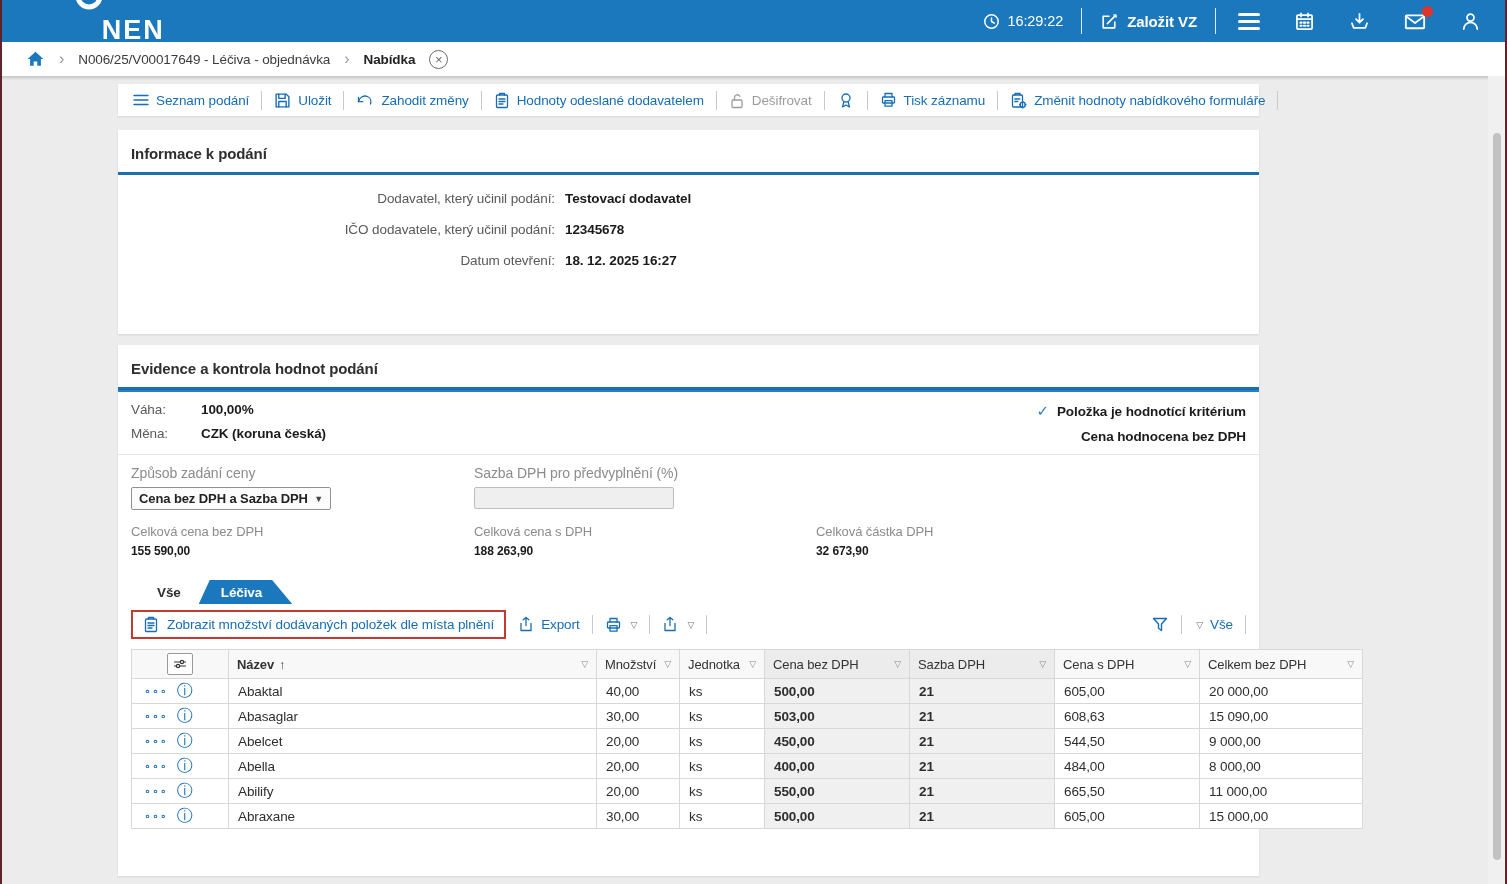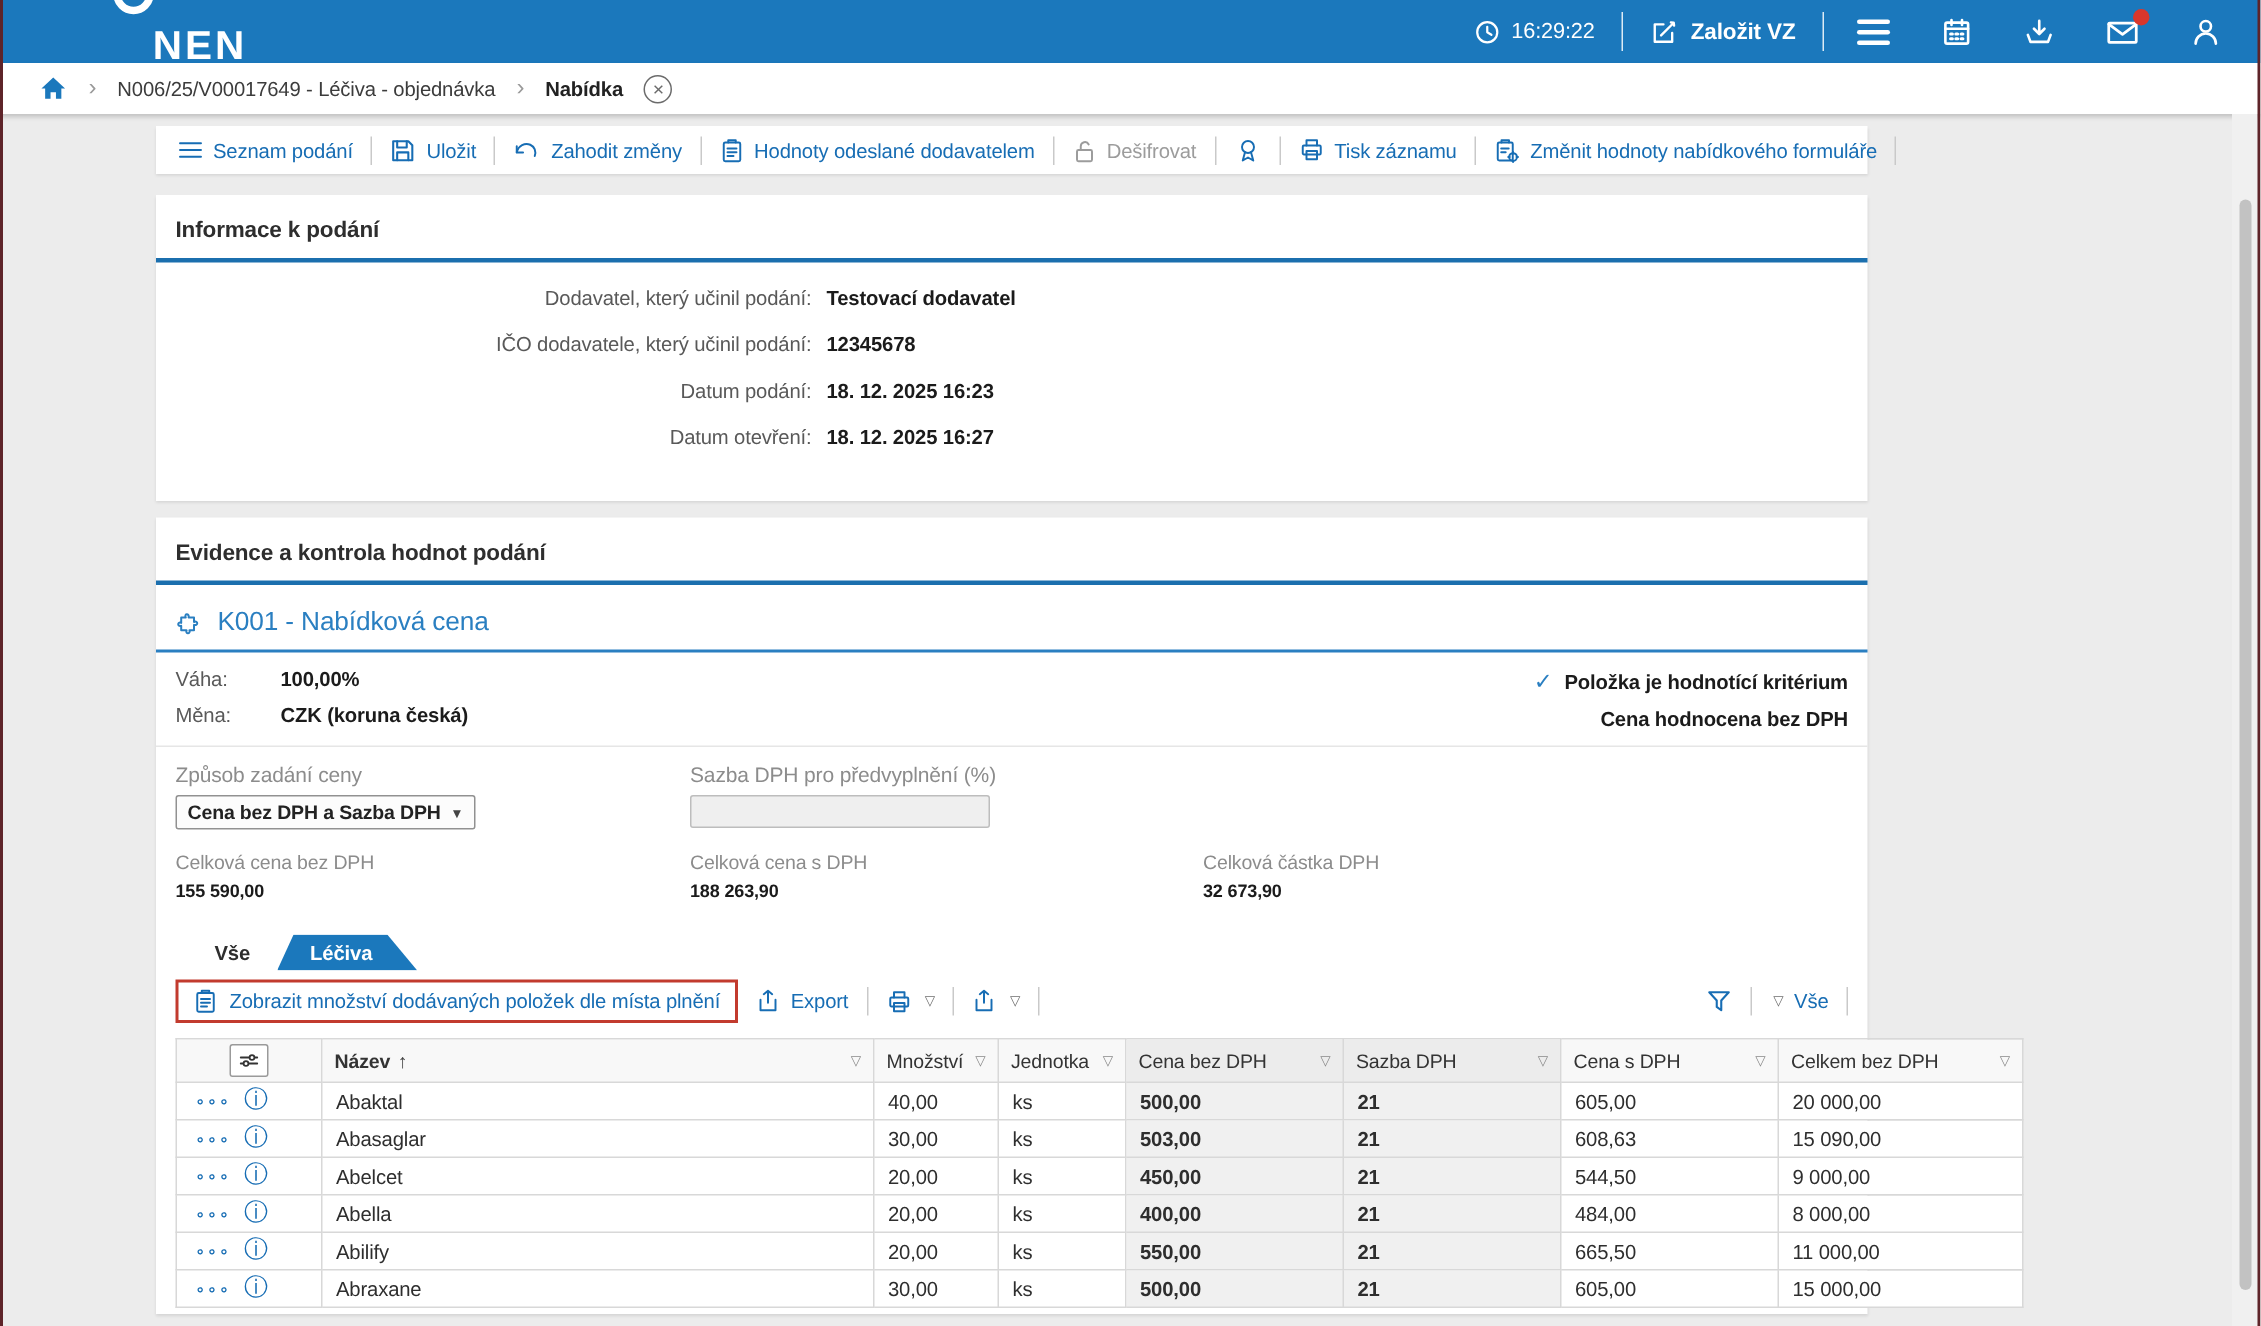"Seznam podání" .card { left: 104px -> 118px }
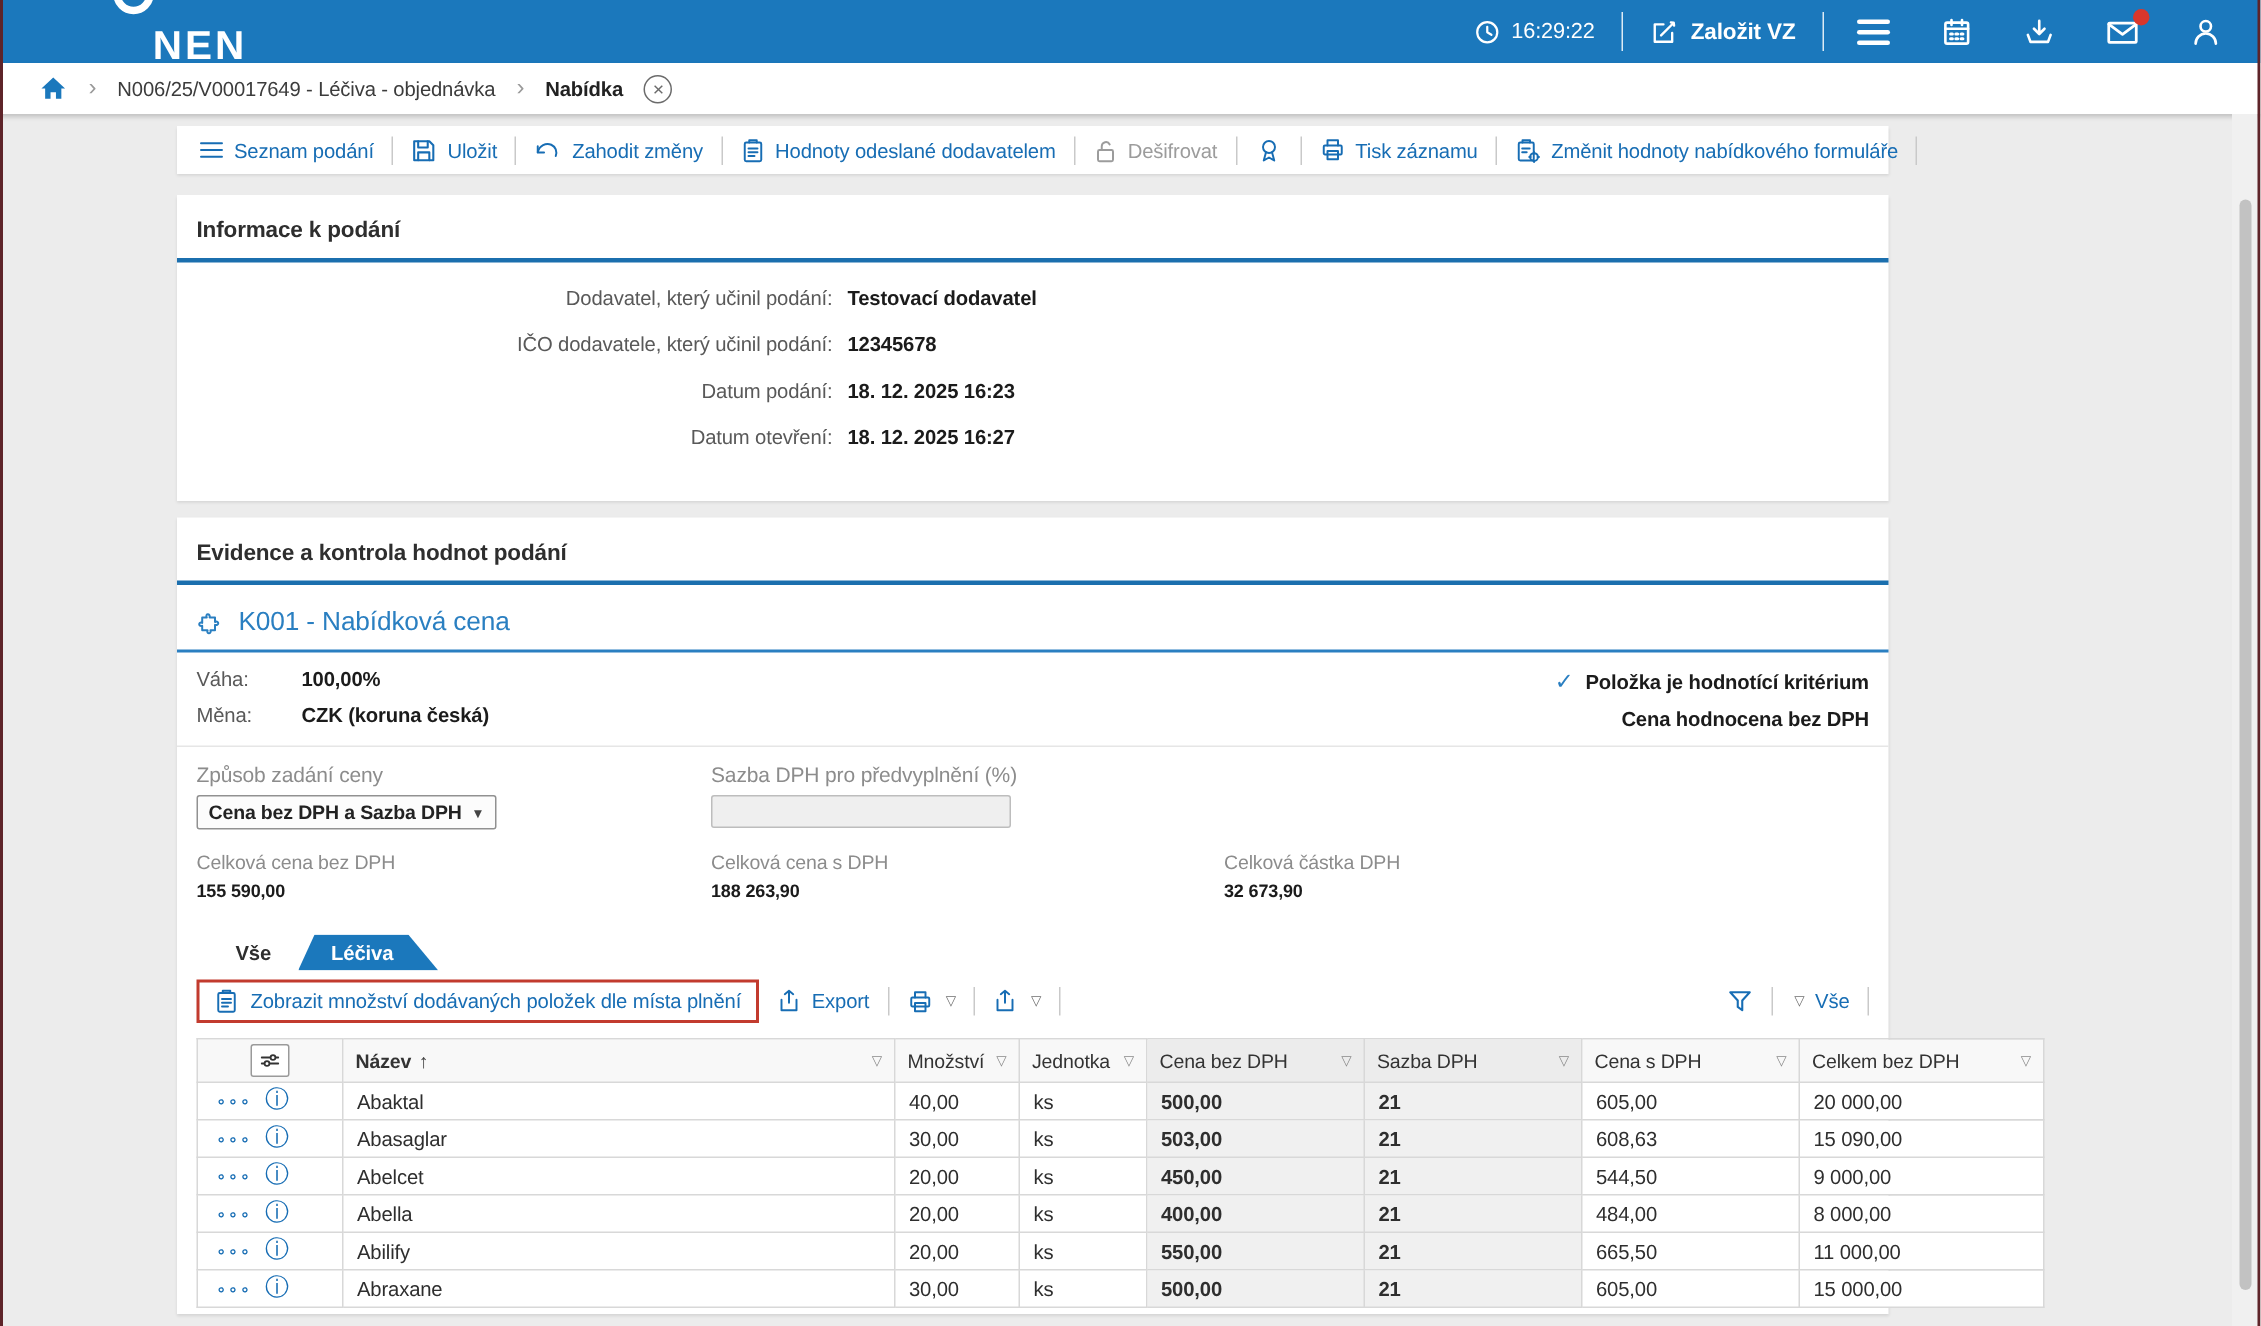"Datum podání:" div.info-row { html: <div> <span>Datum podání:</span> <span>18. 12. 2025 16:23</span> </div> -> none }
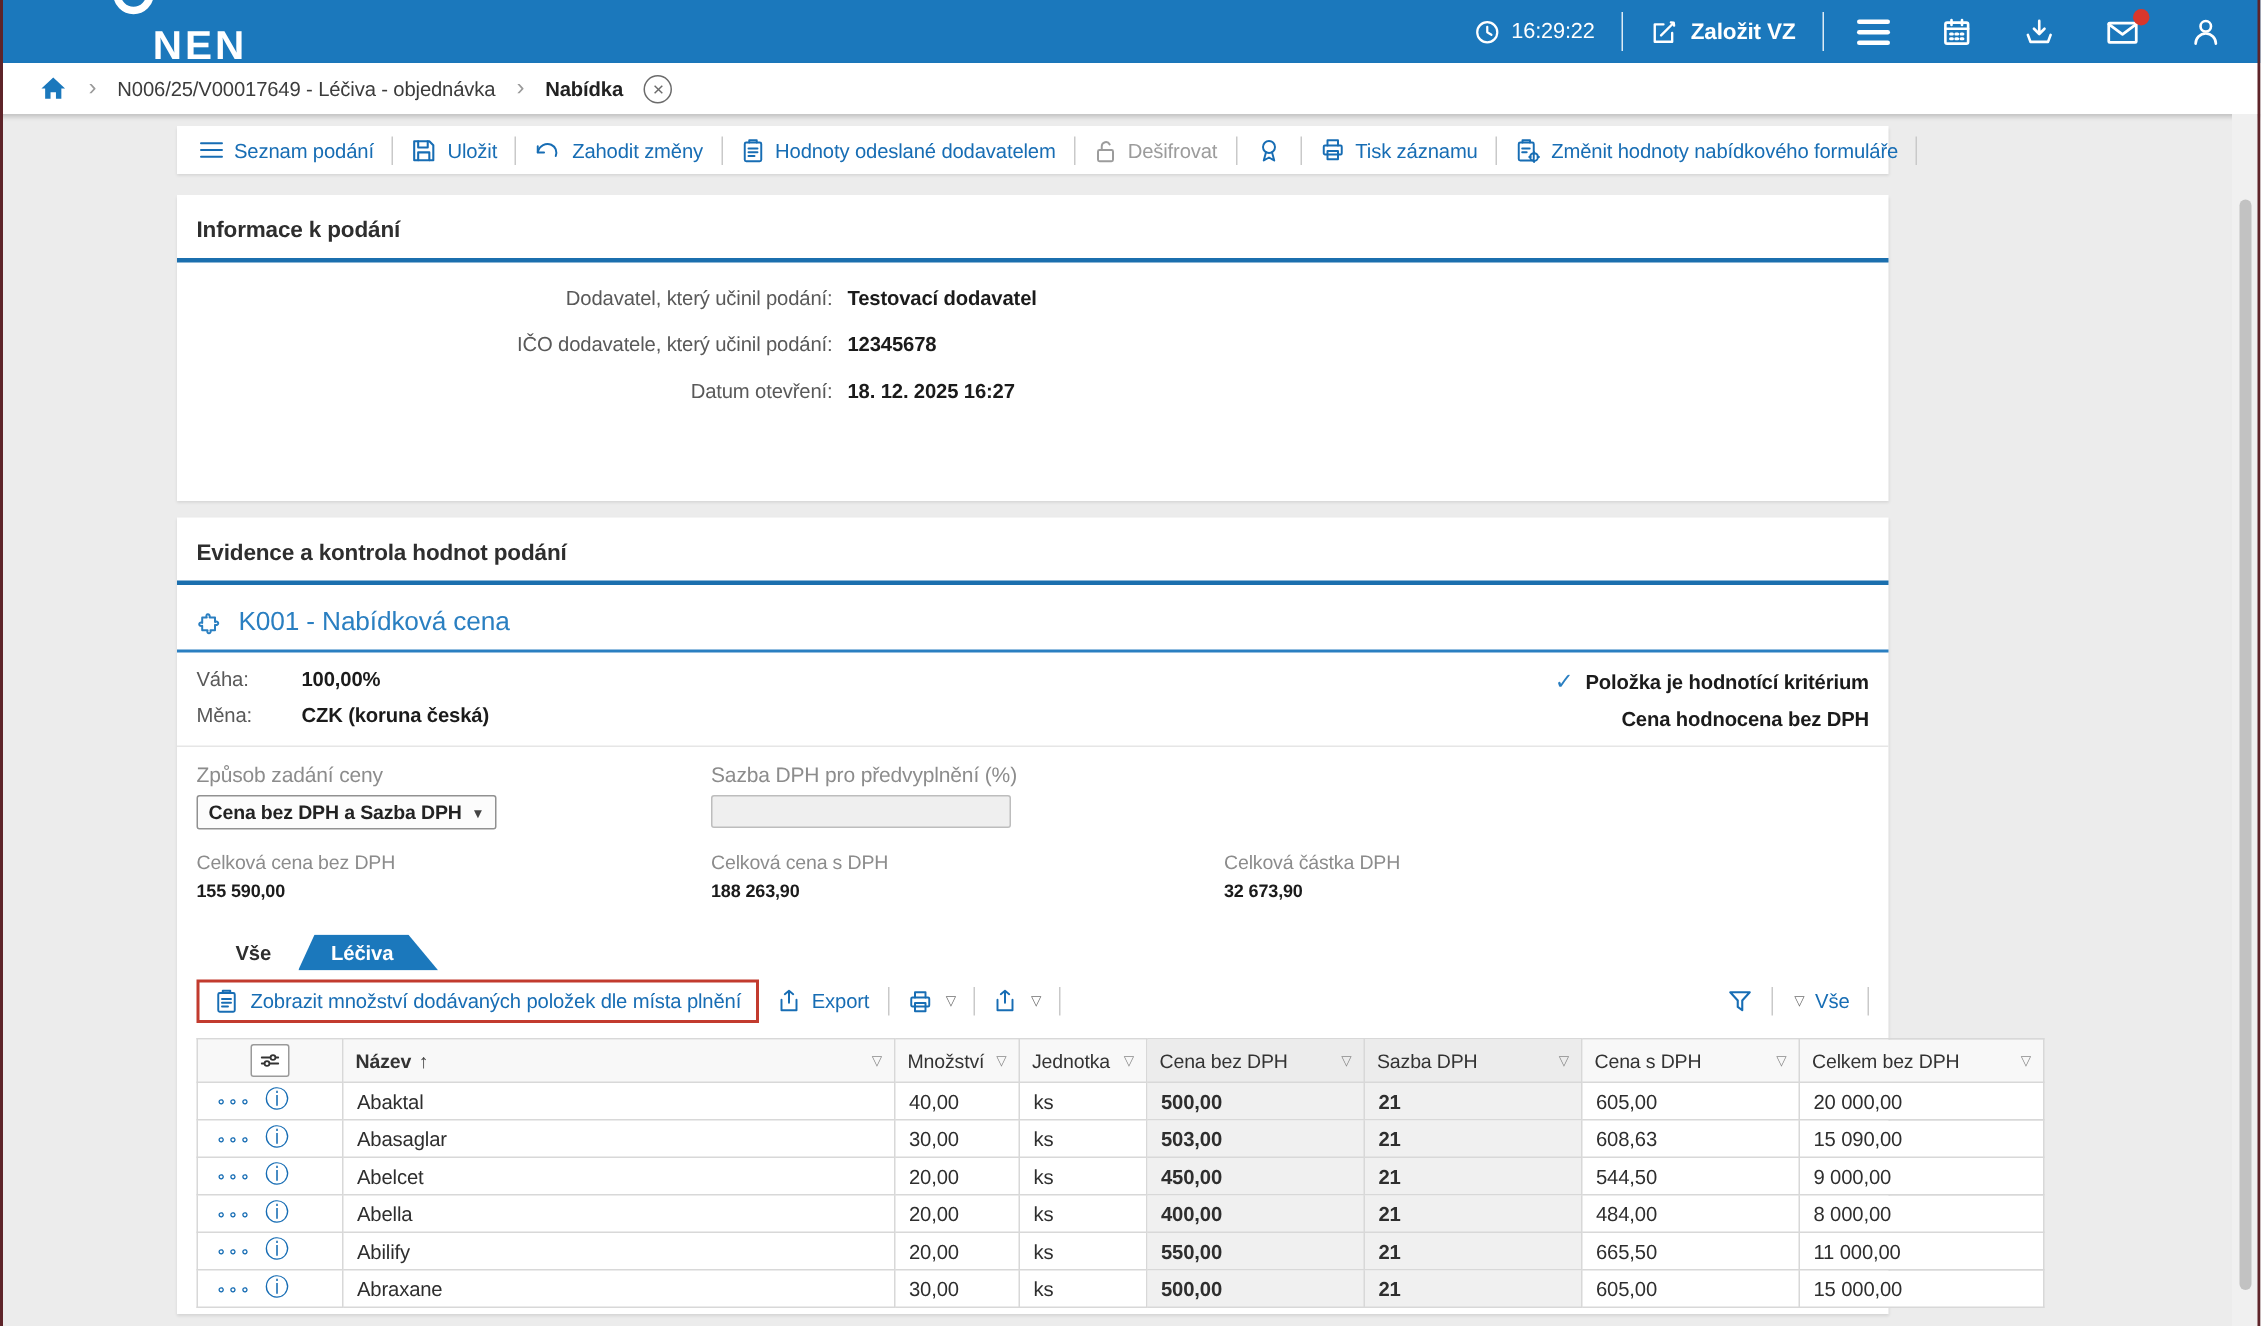"K001 - Nabídková cena" div.crit-head { html: <div> <span> <svg> <path></path> </svg> </span> <span>K001 - Nabídková cena</span> </div> -> none }
